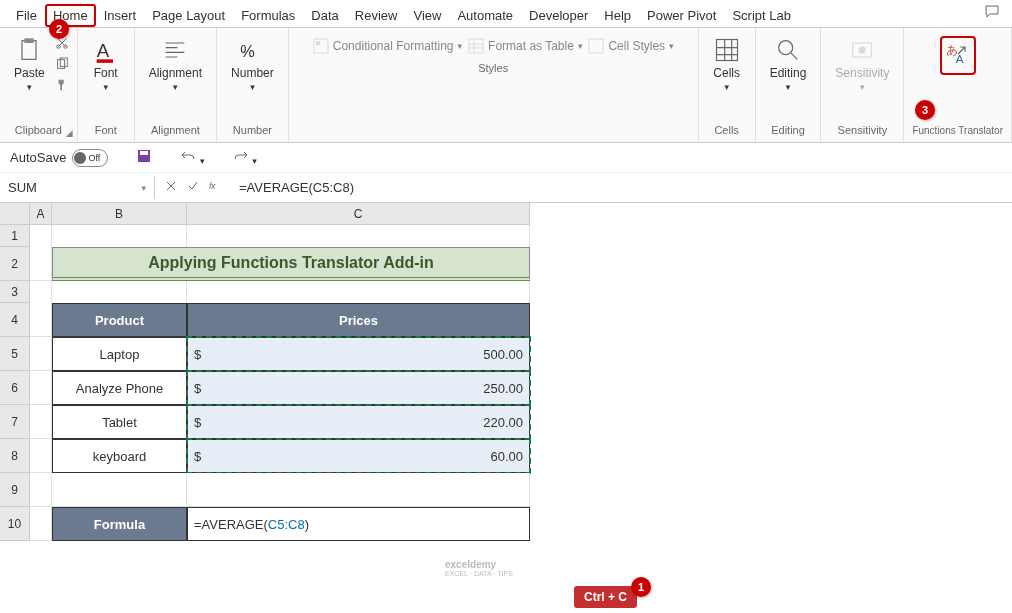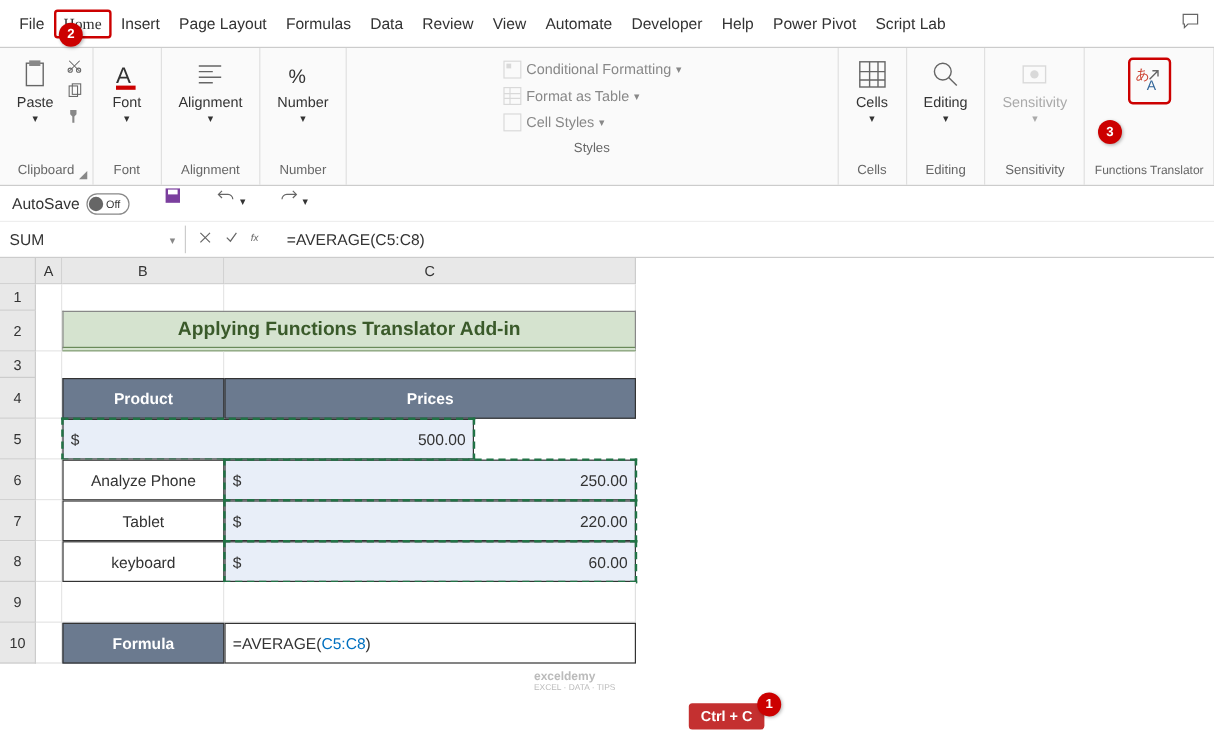"File" .tabstrip { align-items: center -> flex-end; height: 40px -> 28px }
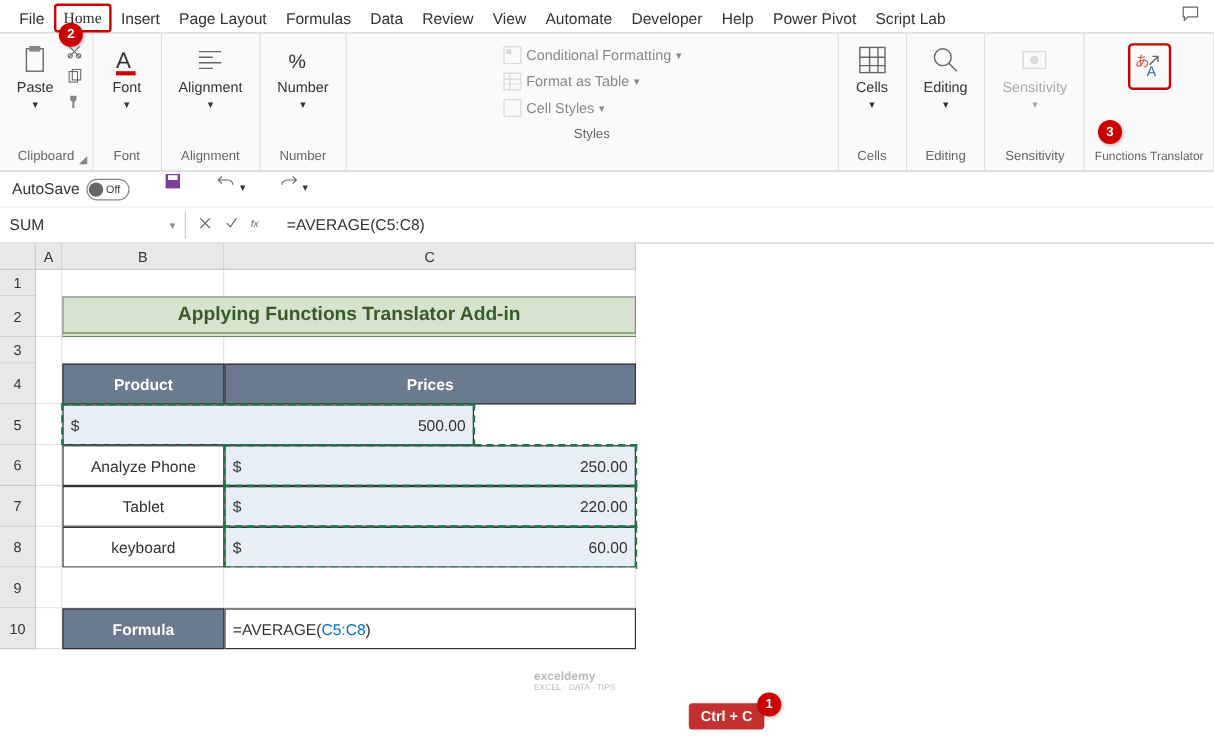"Home" .tab.active { font-family: Liberation Serif, serif -> none }
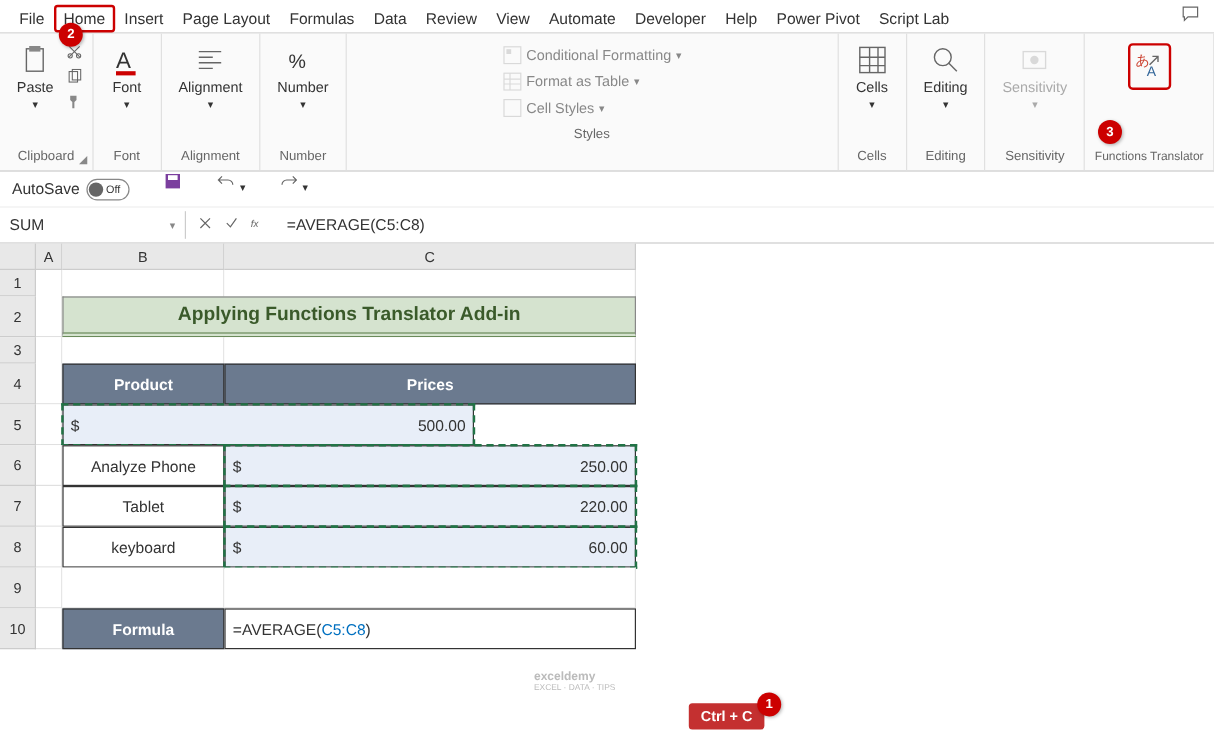"Conditional Formatting" .styles-body { flex-direction: column -> none }
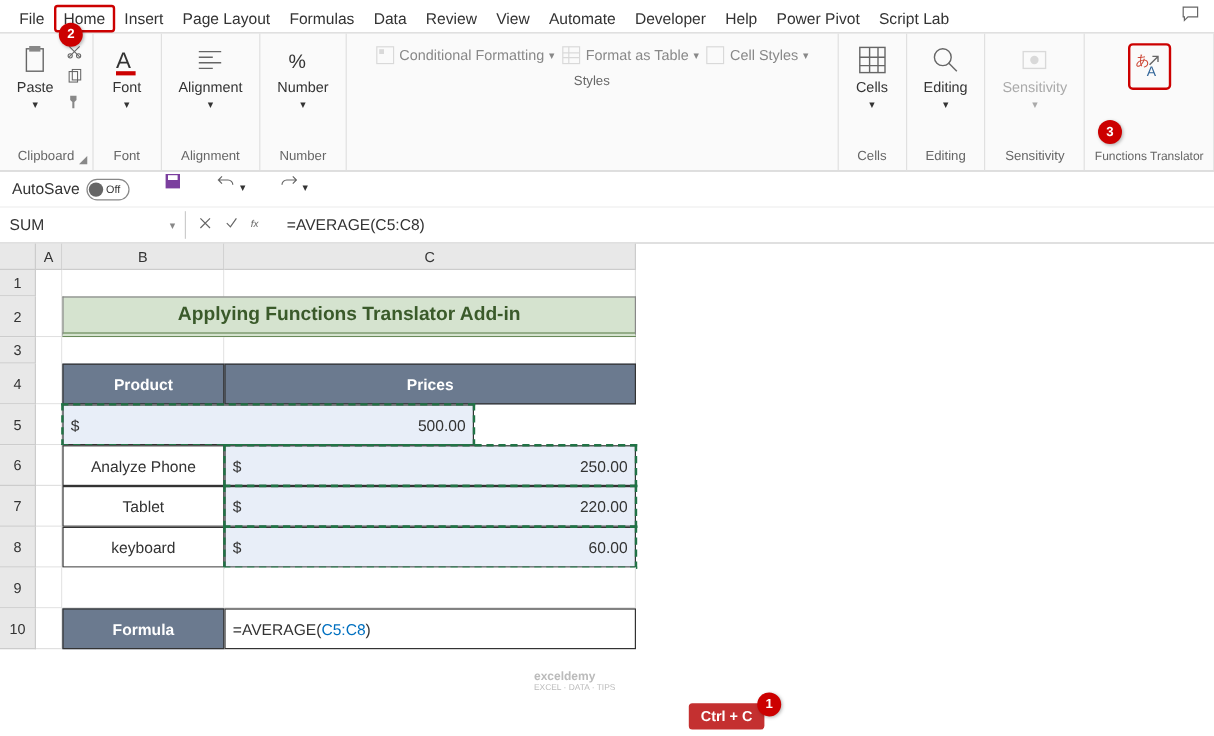"AutoSave" .qat { align-items: none -> center }
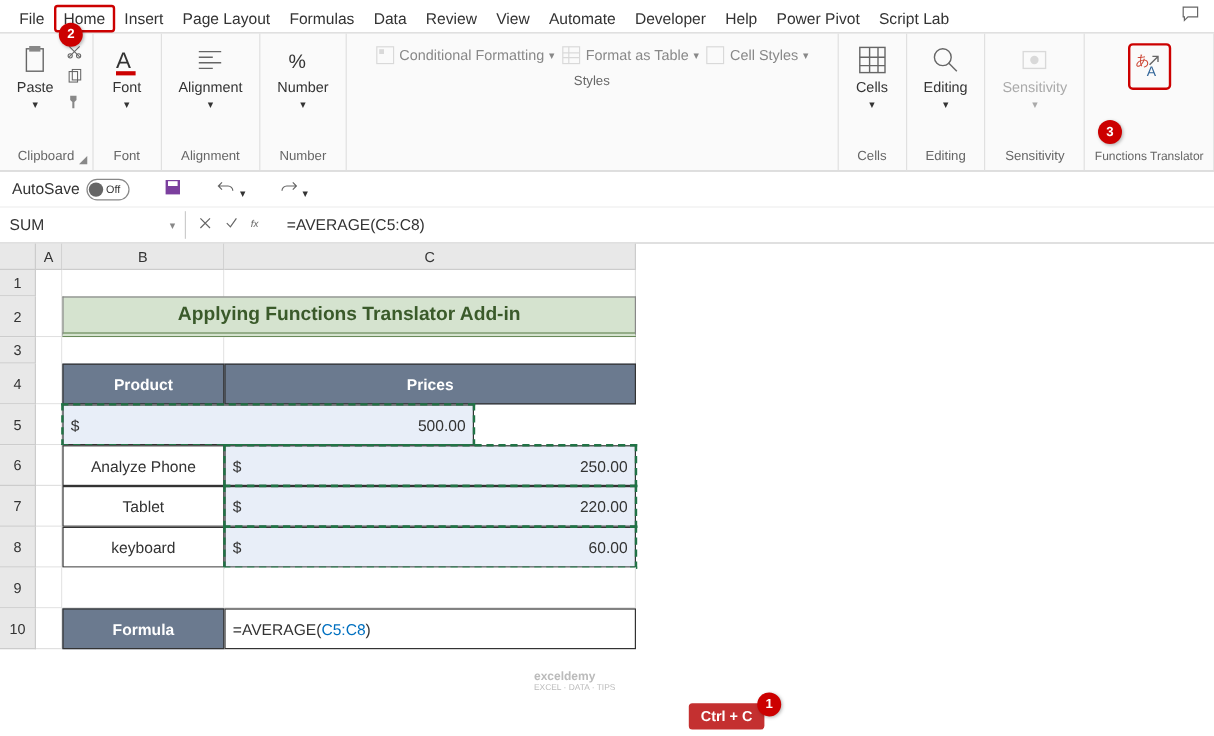"Laptop" div.cell { html: none -> <div>Laptop</div> }
